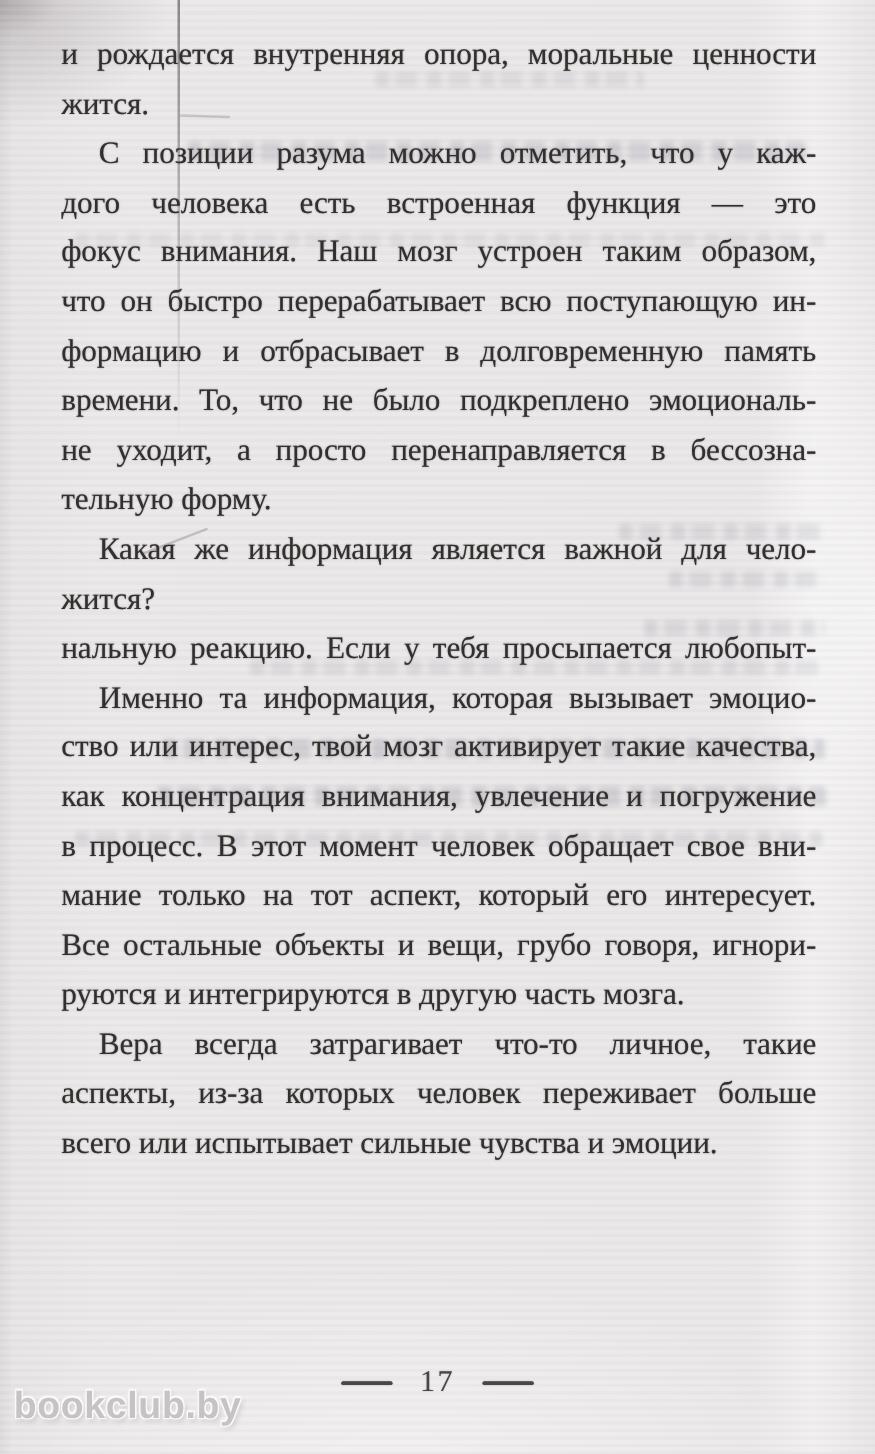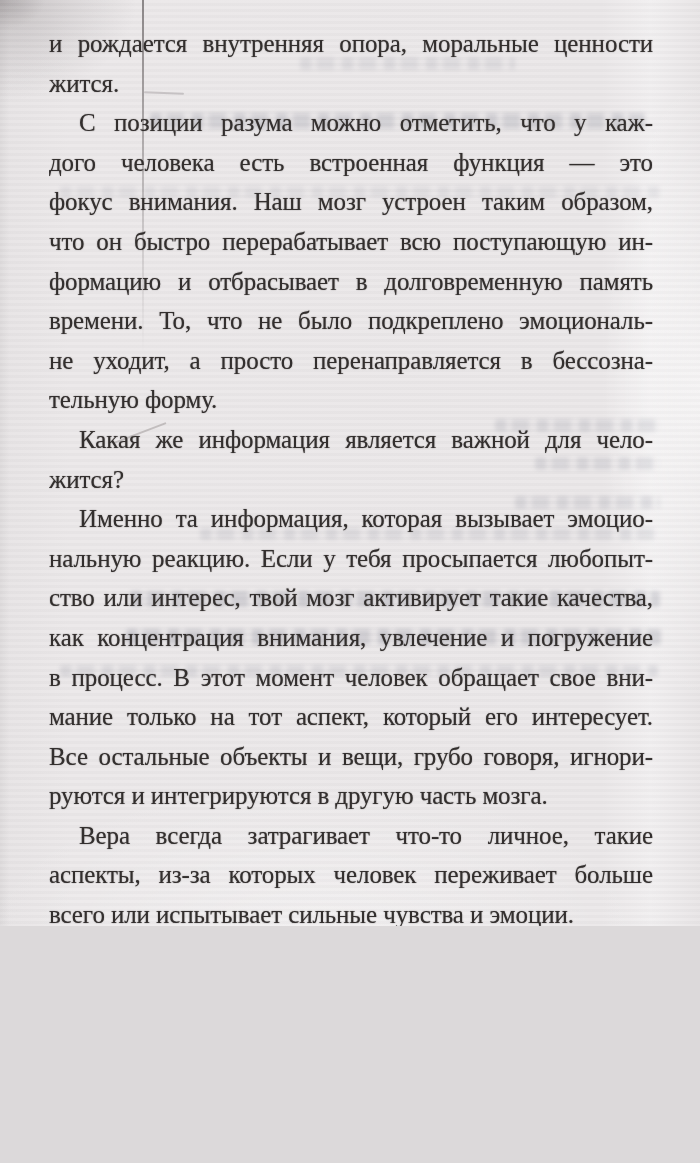"и рождается внутренняя опора, моральные" .scan-page { height: 926px -> 1163px }
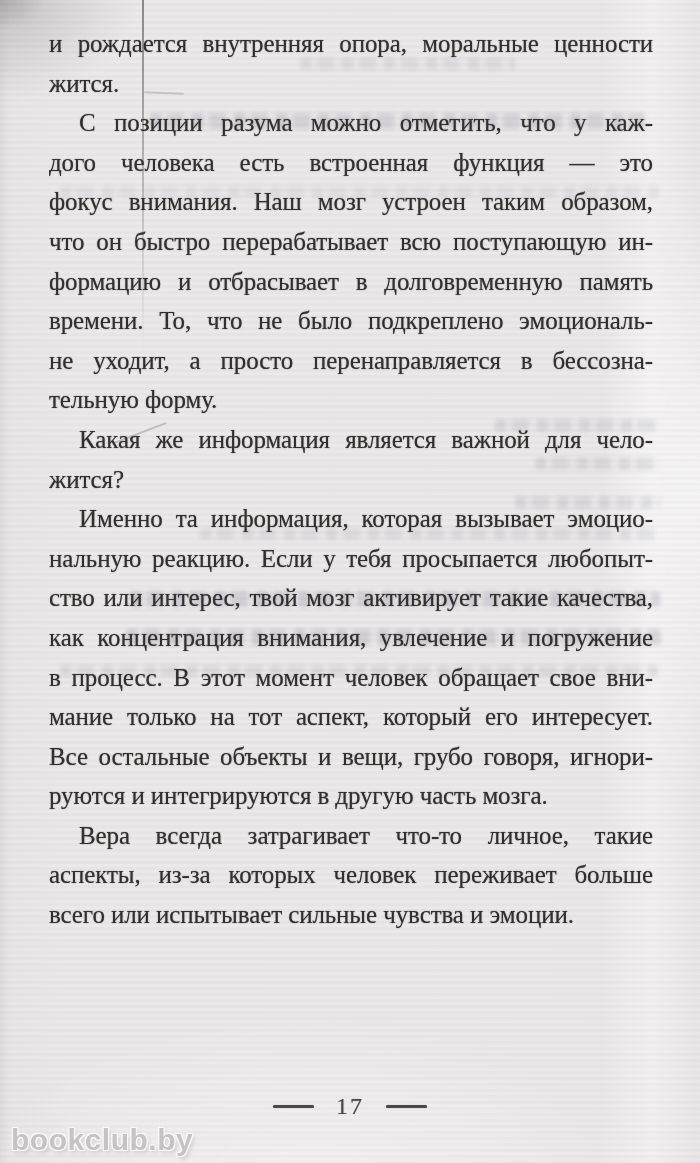"Именно та информация, которая вызывает" div.line { order: before "нальную реакцию. Если у тебя" -> after "нальную реакцию. Если у тебя" }
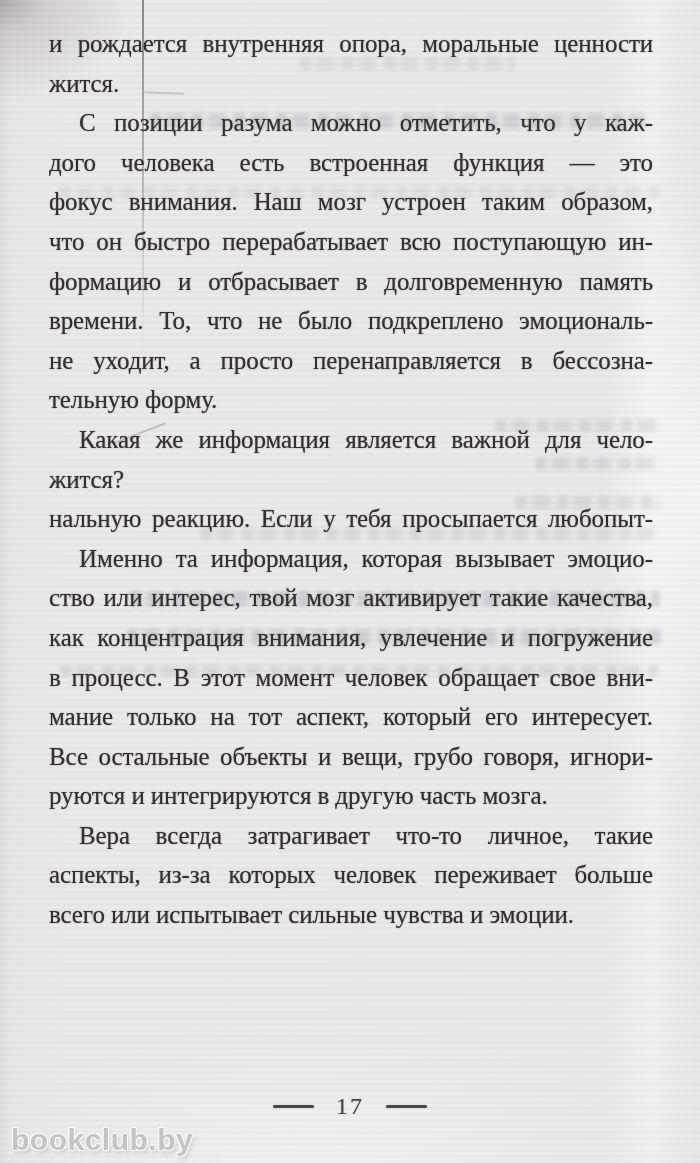"bookclub.by" .watermark { margin-top: 15px -> none }
